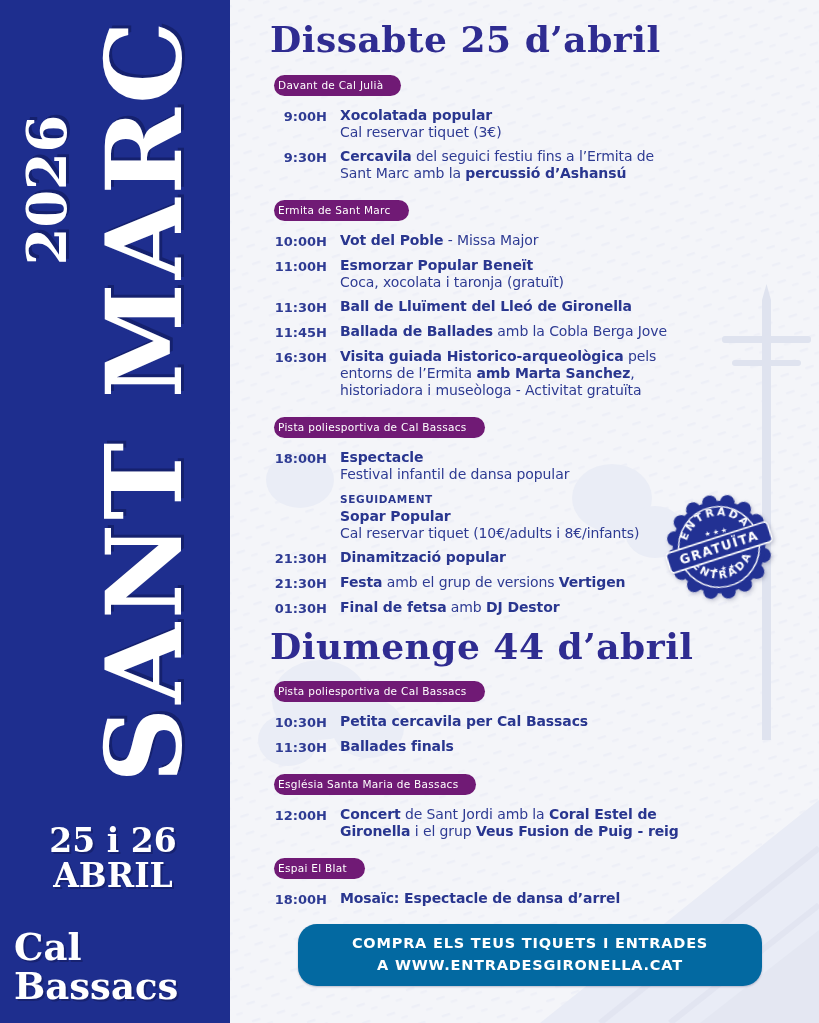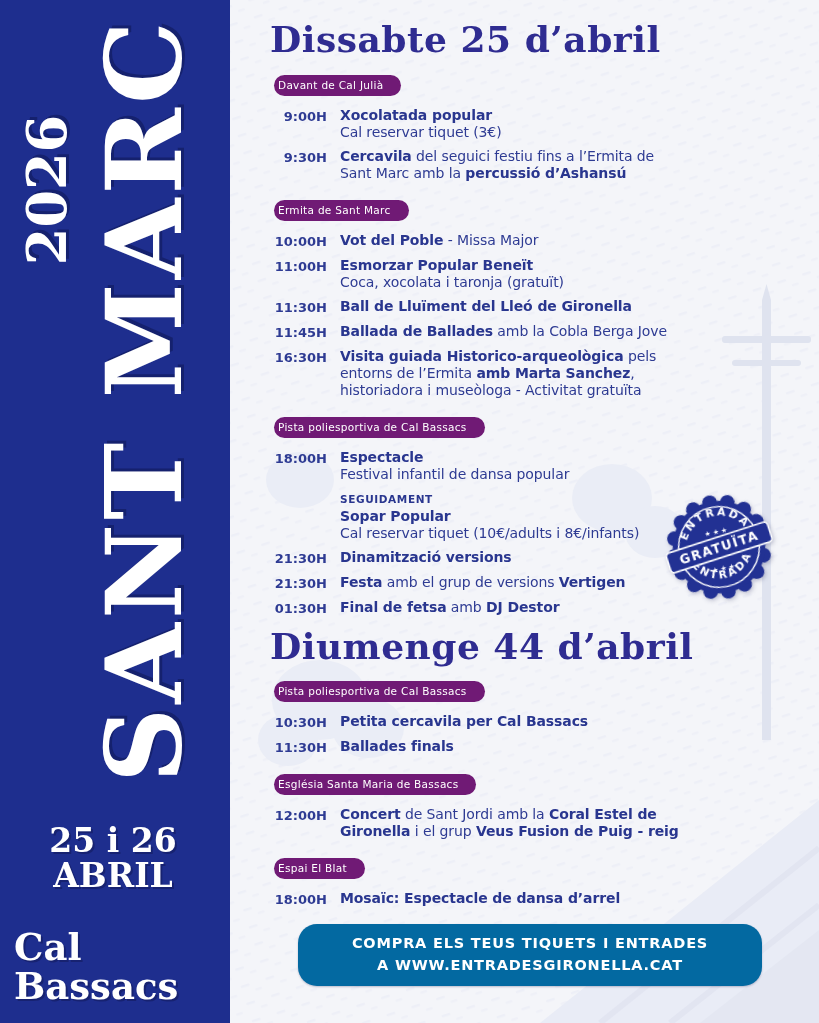"Dinamització versions" span.b { text: versions -> popular }
